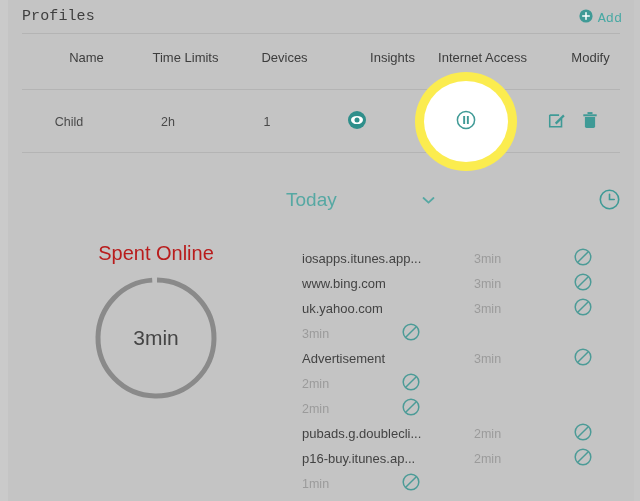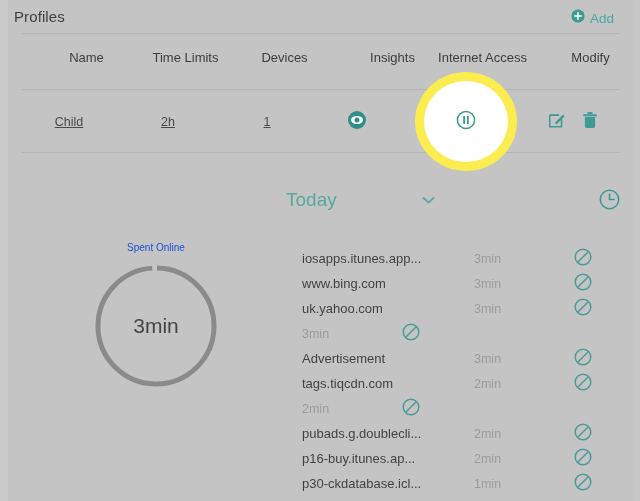"Profiles" .profiles-head { font-family: none -> Liberation Mono, monospace; left: 14px -> 22px }
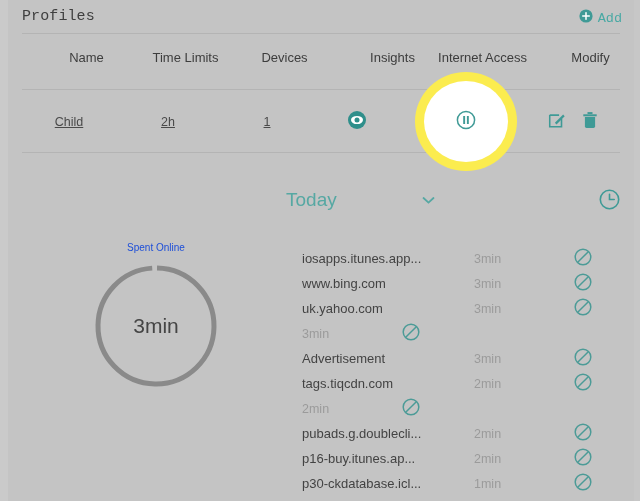"Child" .col.v { text-decoration: underline -> none }
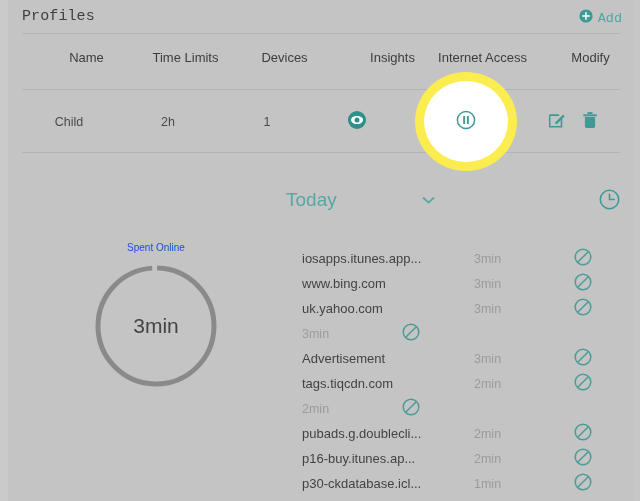"Spent Online" .spent-title { color: #1d4ed8 -> #b91c1c; font-size: 10px -> 20px }
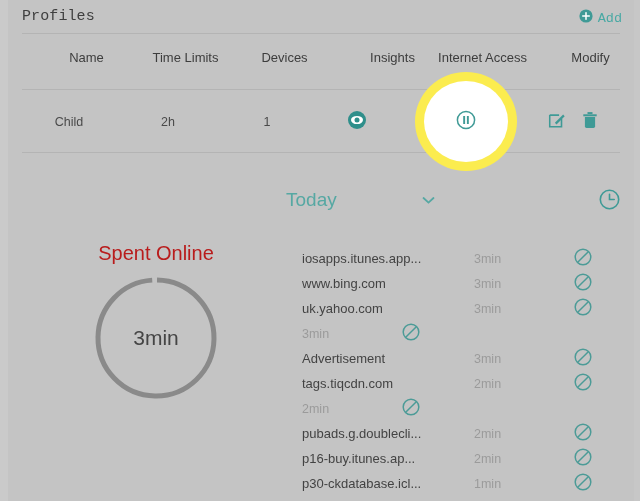"tags.tiqcdn.com" div.site-name { html: <div>tags.tiqcdn.com</div> -> none }
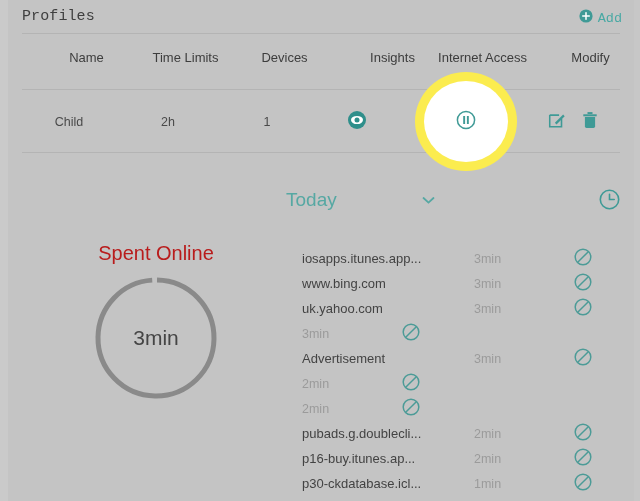"p30-ckdatabase.icl..." div.site-name { html: <div>p30-ckdatabase.icl...</div> -> none }
